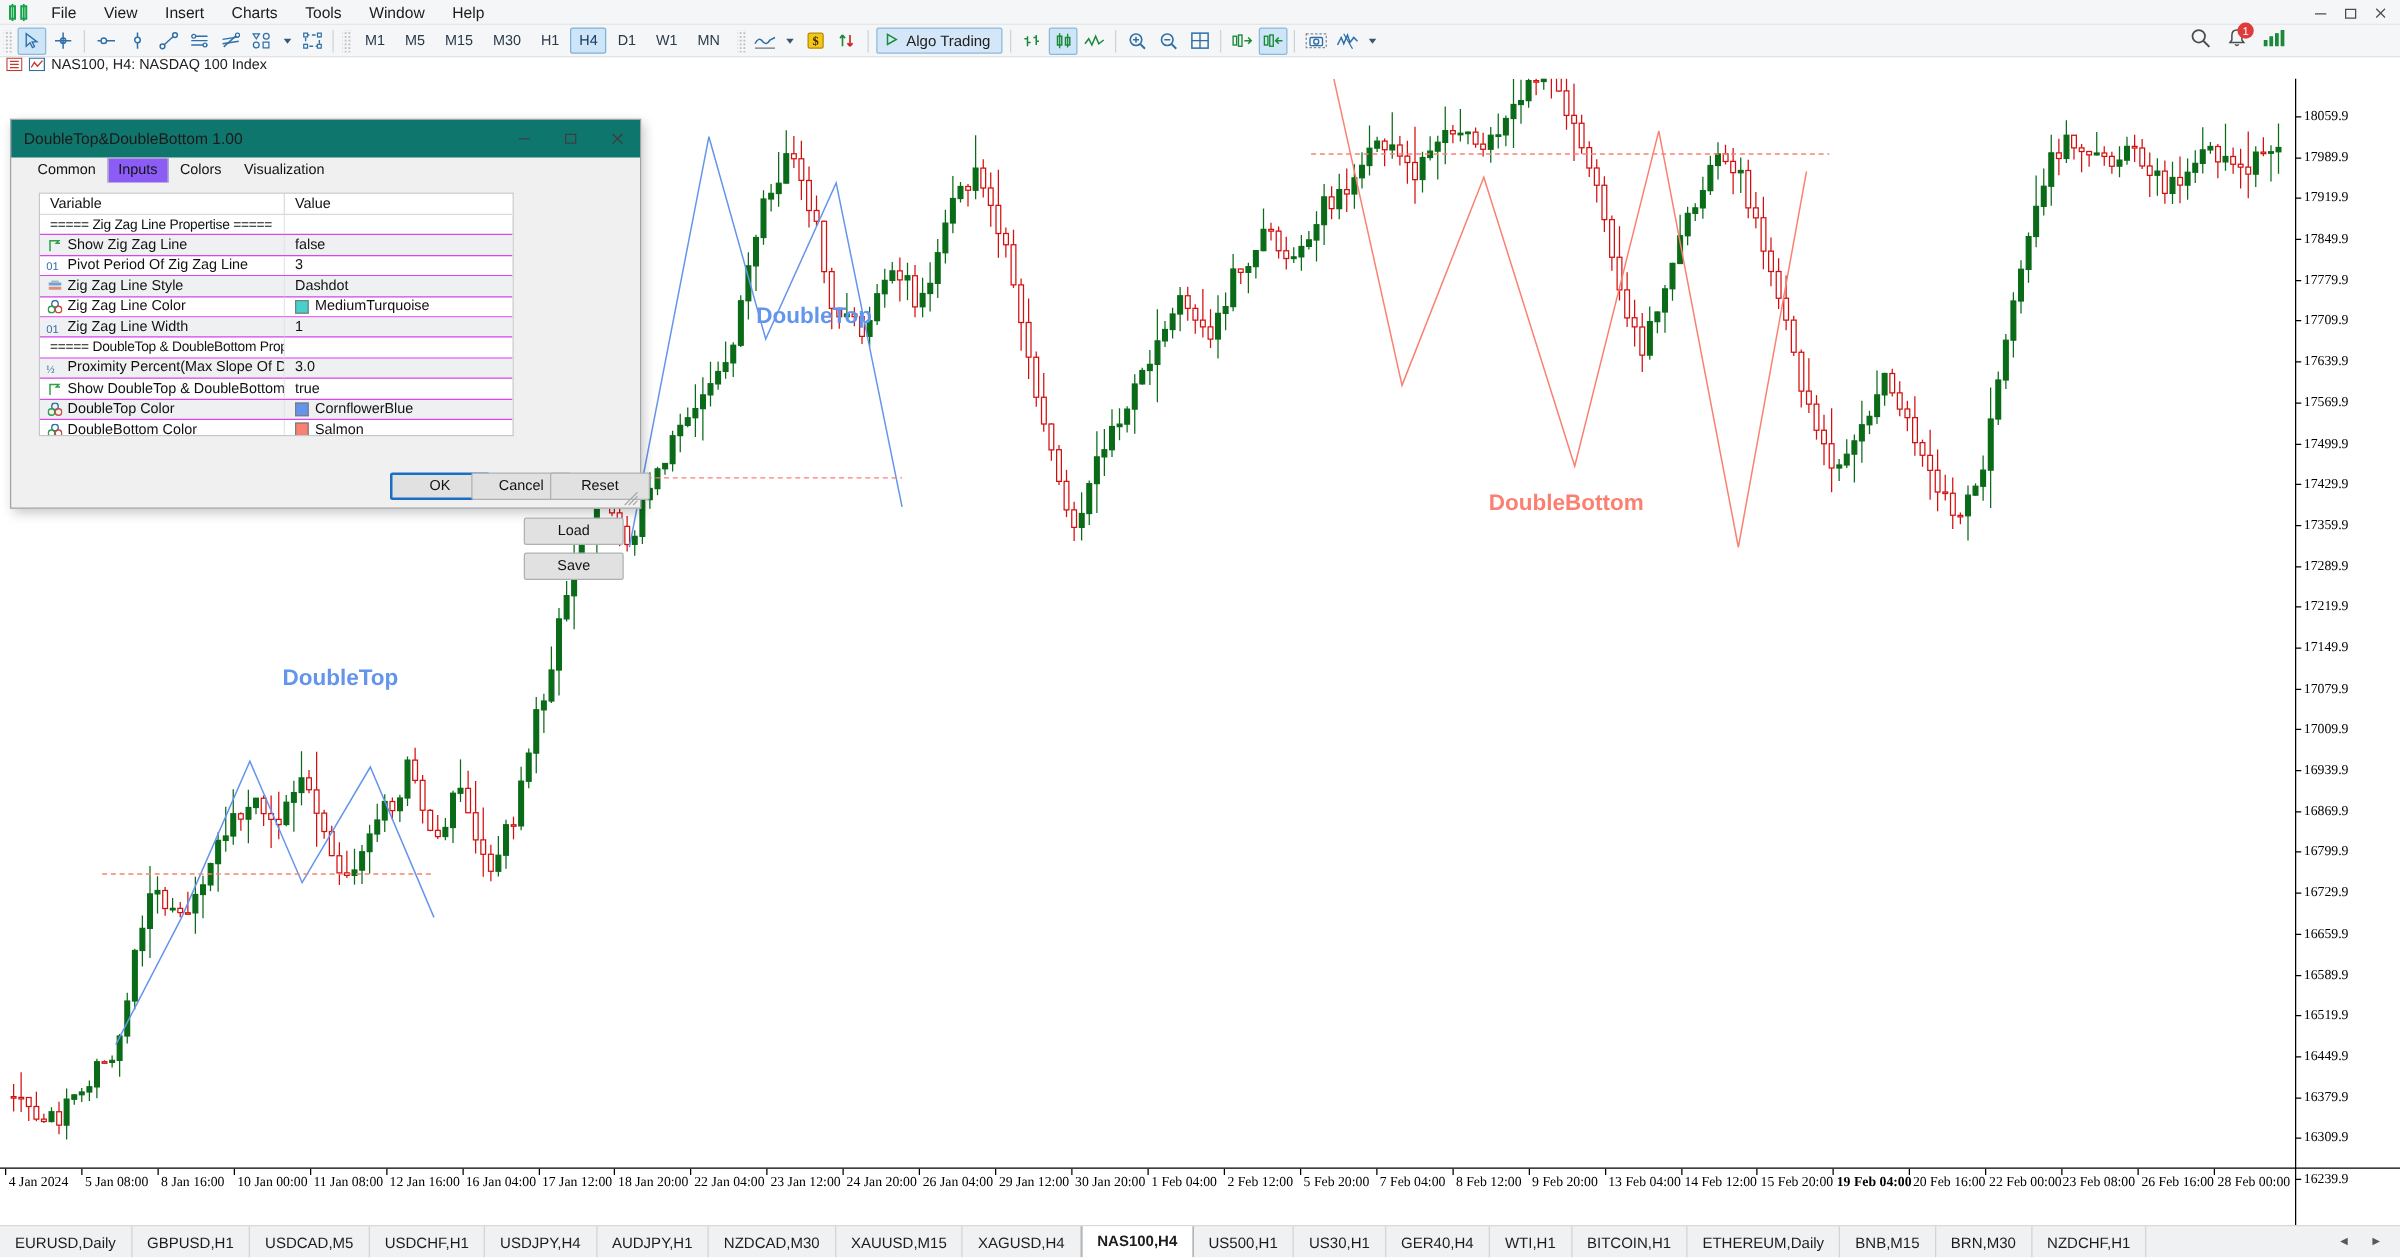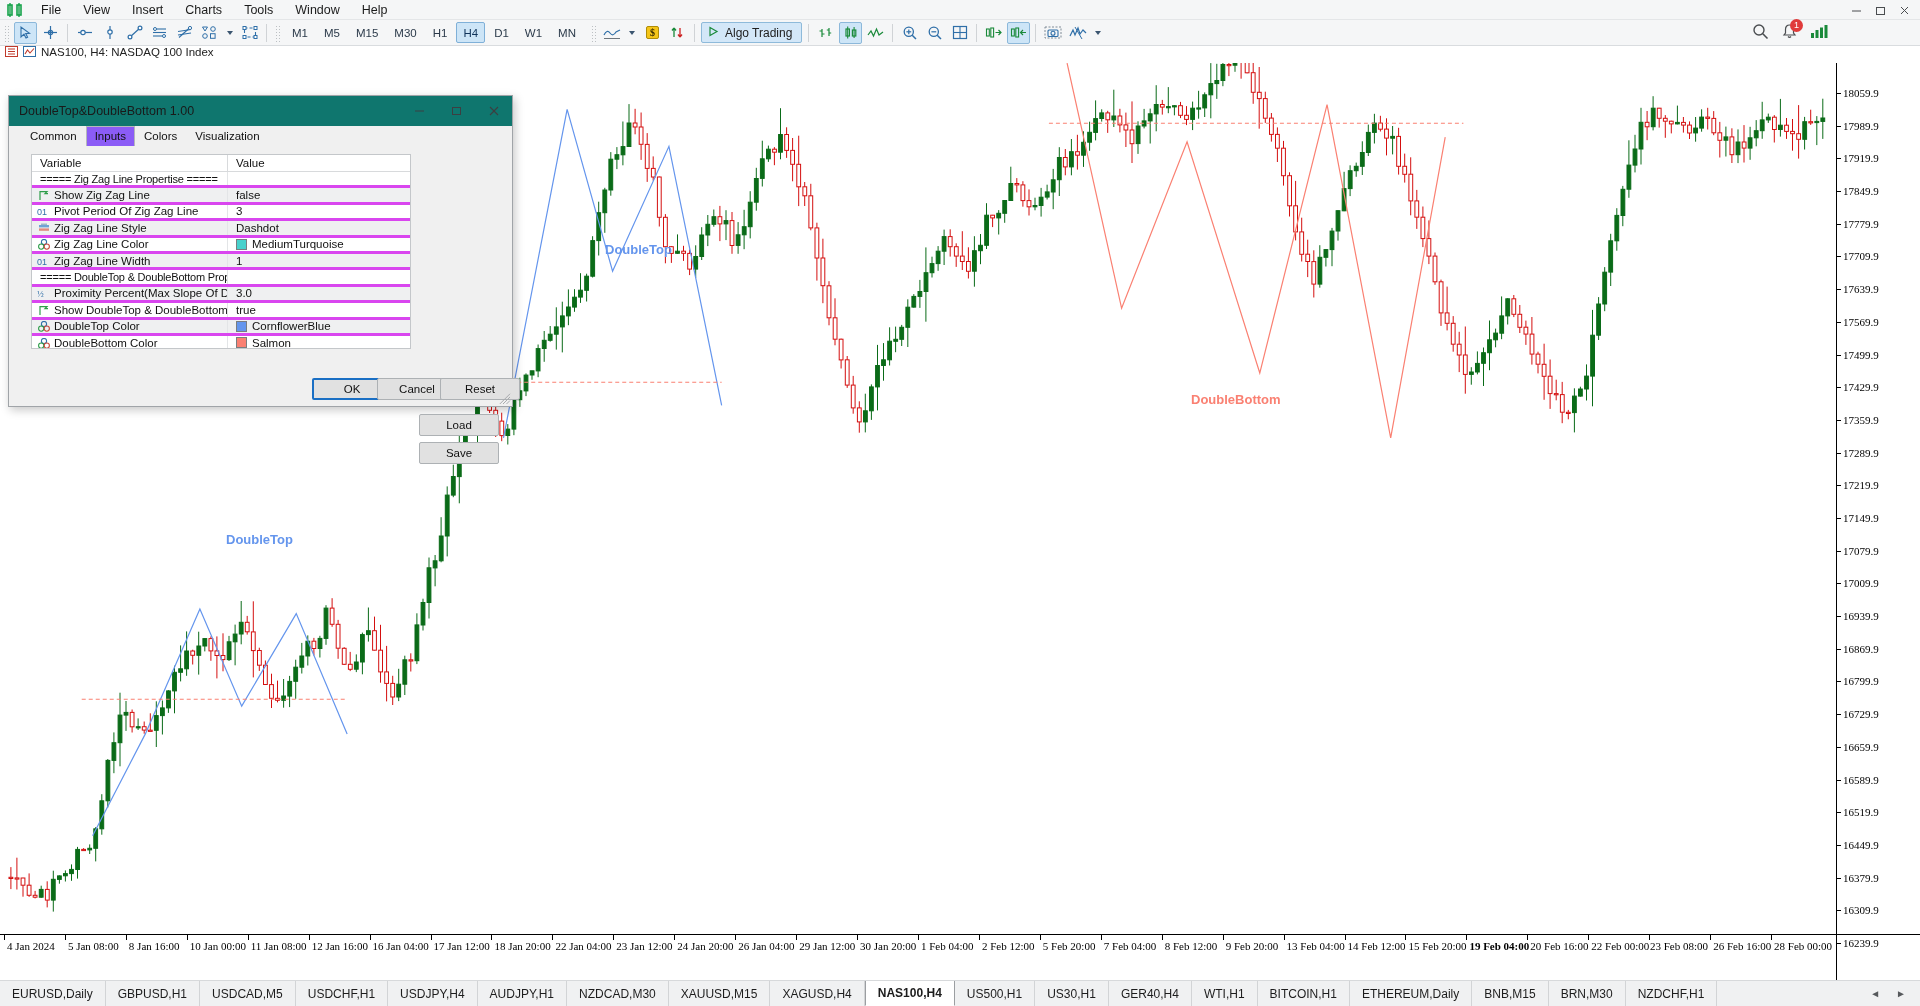"===== Zig Zag Line Propertise" .grow { border-bottom: 3px solid #d946ef -> 1px solid #d946ef }
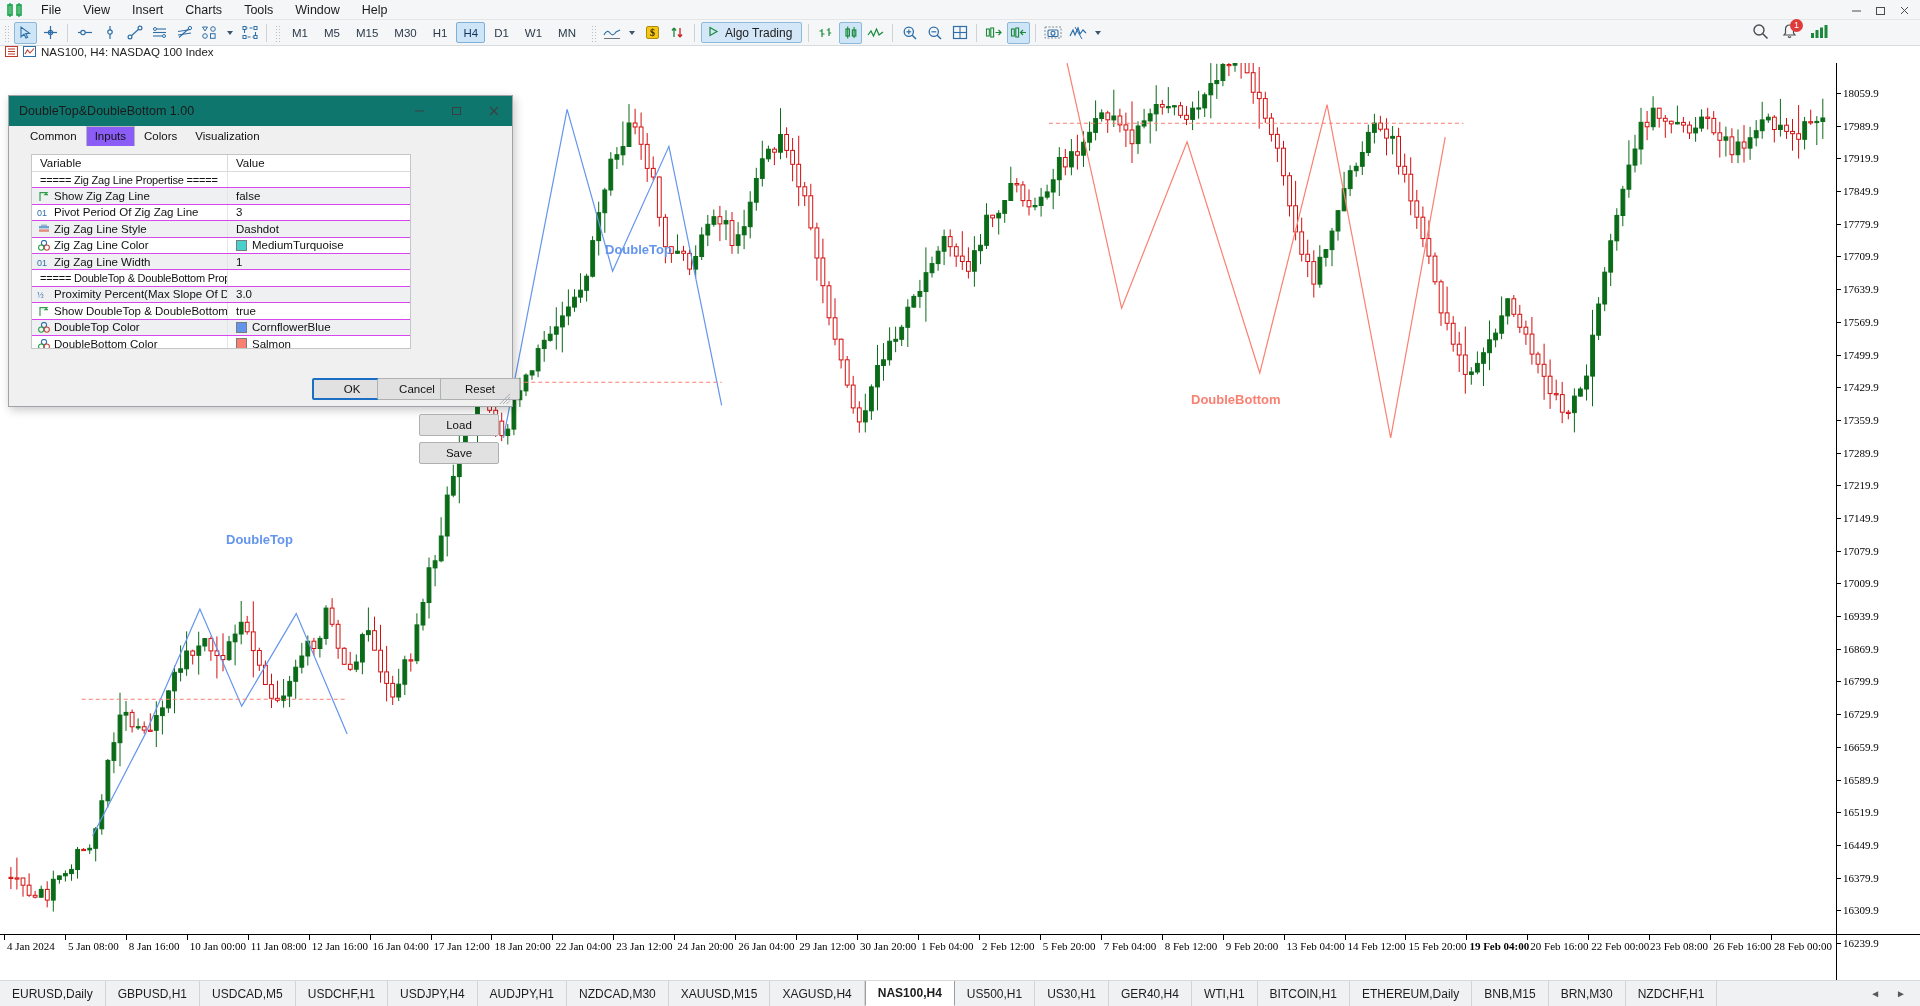"DoubleTop" .pattern-label { font-size: 13px -> 18px }
